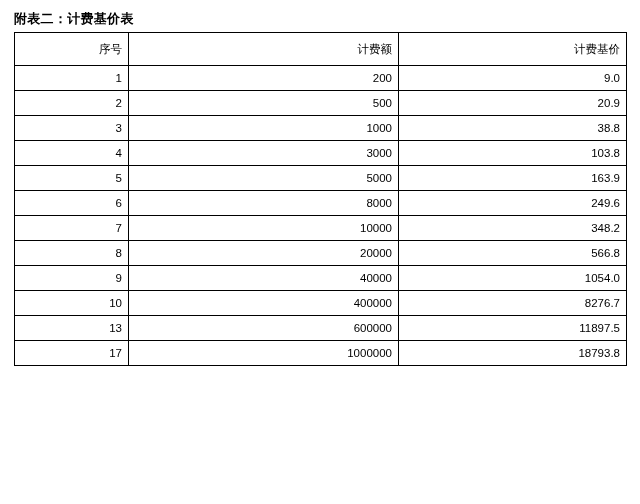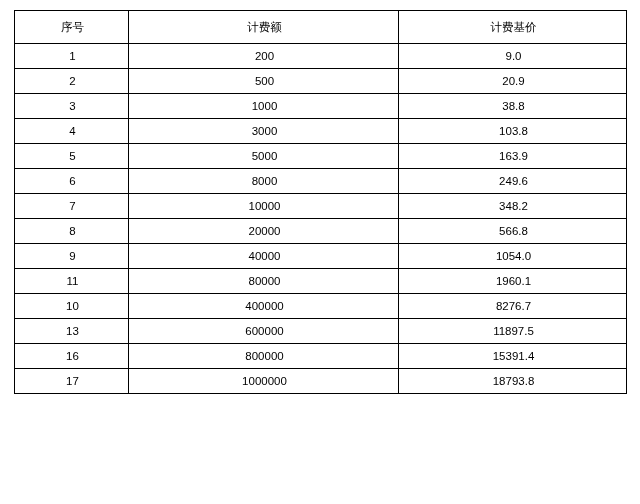"附表二：计费基价表" div.doc-title { html: none -> <div>附表二：计费基价表</div> }
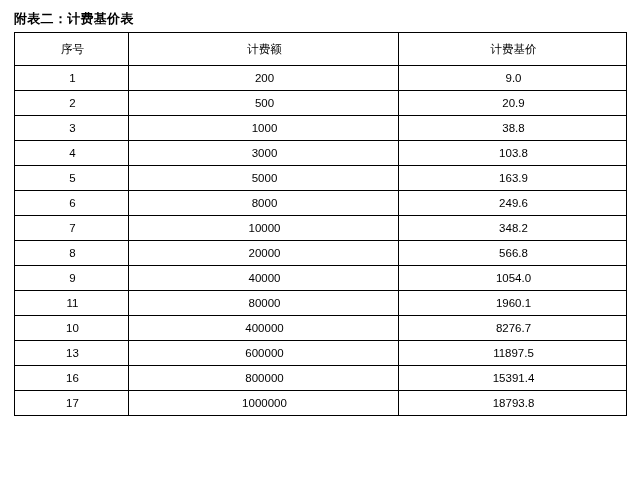"序号" table.fee-table th, table.fee-table td { text-align: center -> right }
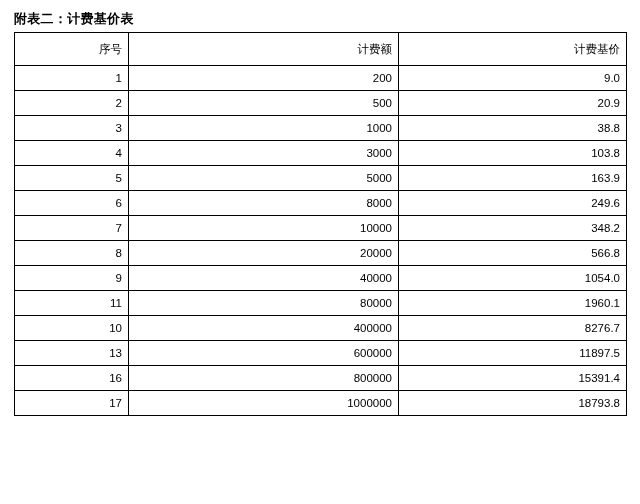"11" tr { html: <tr> <td>11</td> <td>80000</td> <td>1960.1</td> </tr> -> none }
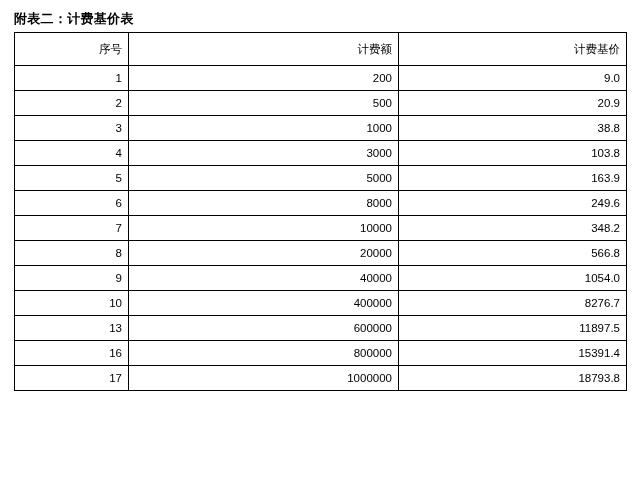"16" tr { html: <tr> <td>16</td> <td>800000</td> <td>15391.4</td> </tr> -> none }
